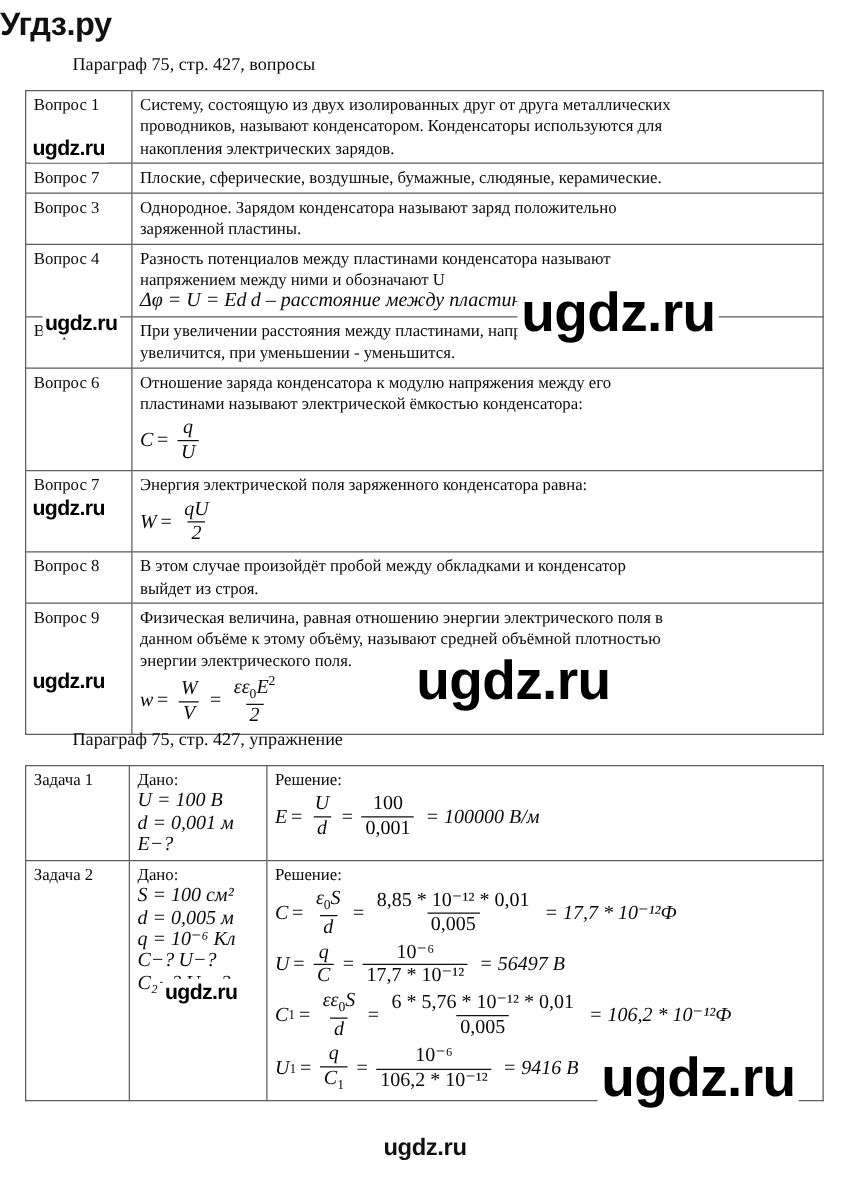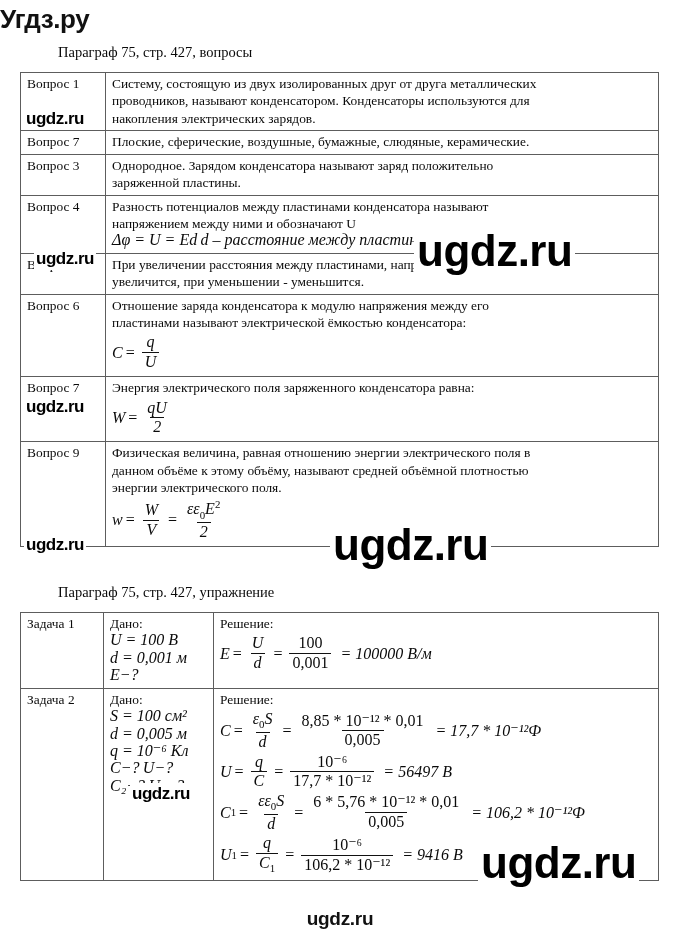"Энергия электрического поля заряженного" span.txt { text: электрического -> электрической }
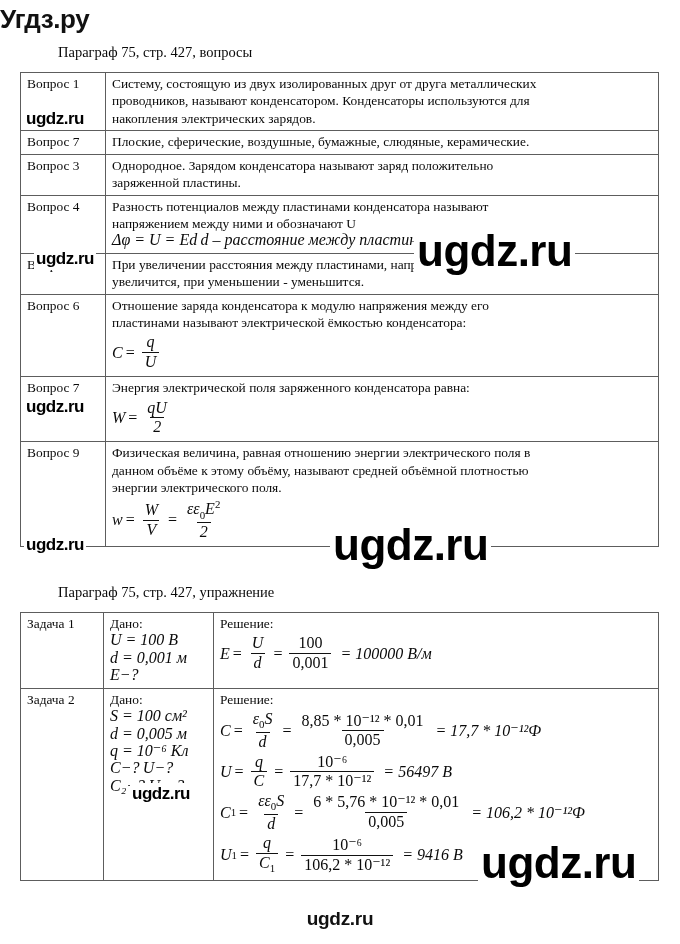"Вопрос 8" tr { html: none -> <tr> <td>Вопрос 8</td> <td> <span>В этом случае произойдёт пробой между обкладками и конденсатор</span> <span>выйдет из строя.</span> </td> </tr> }
